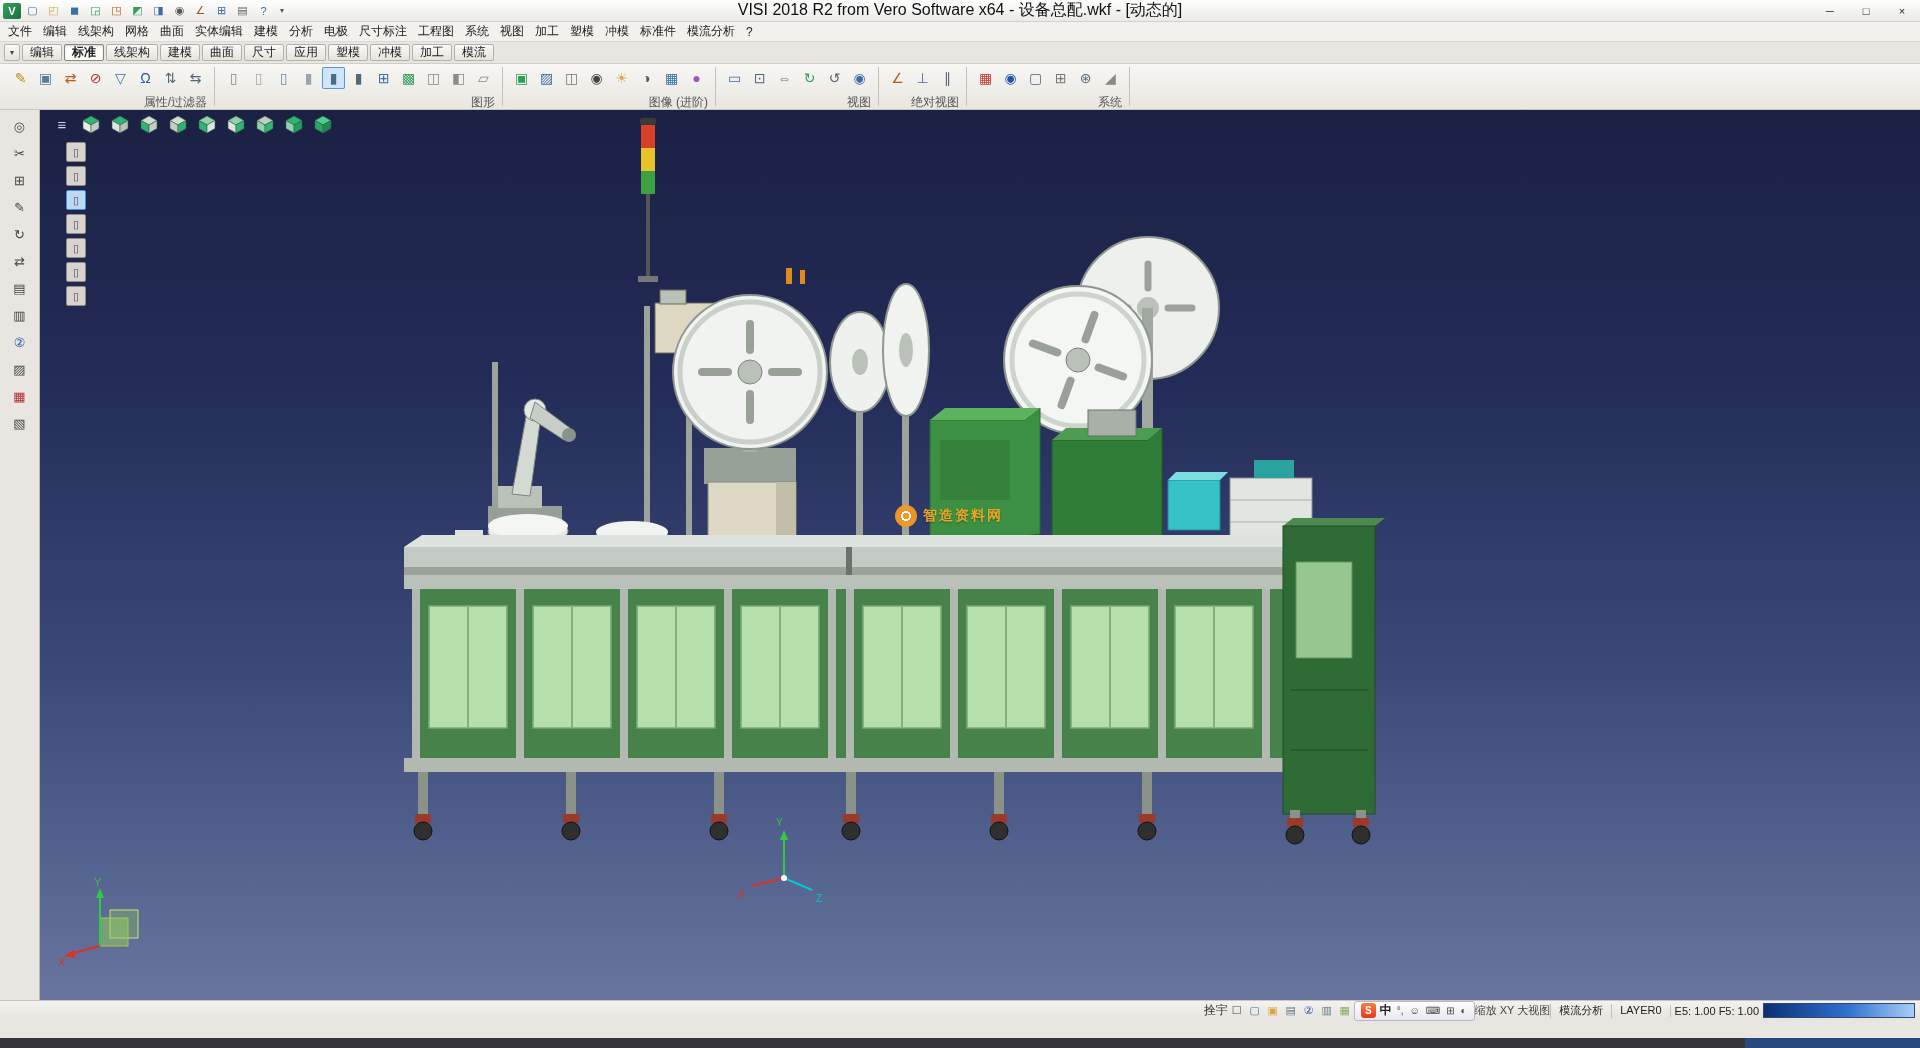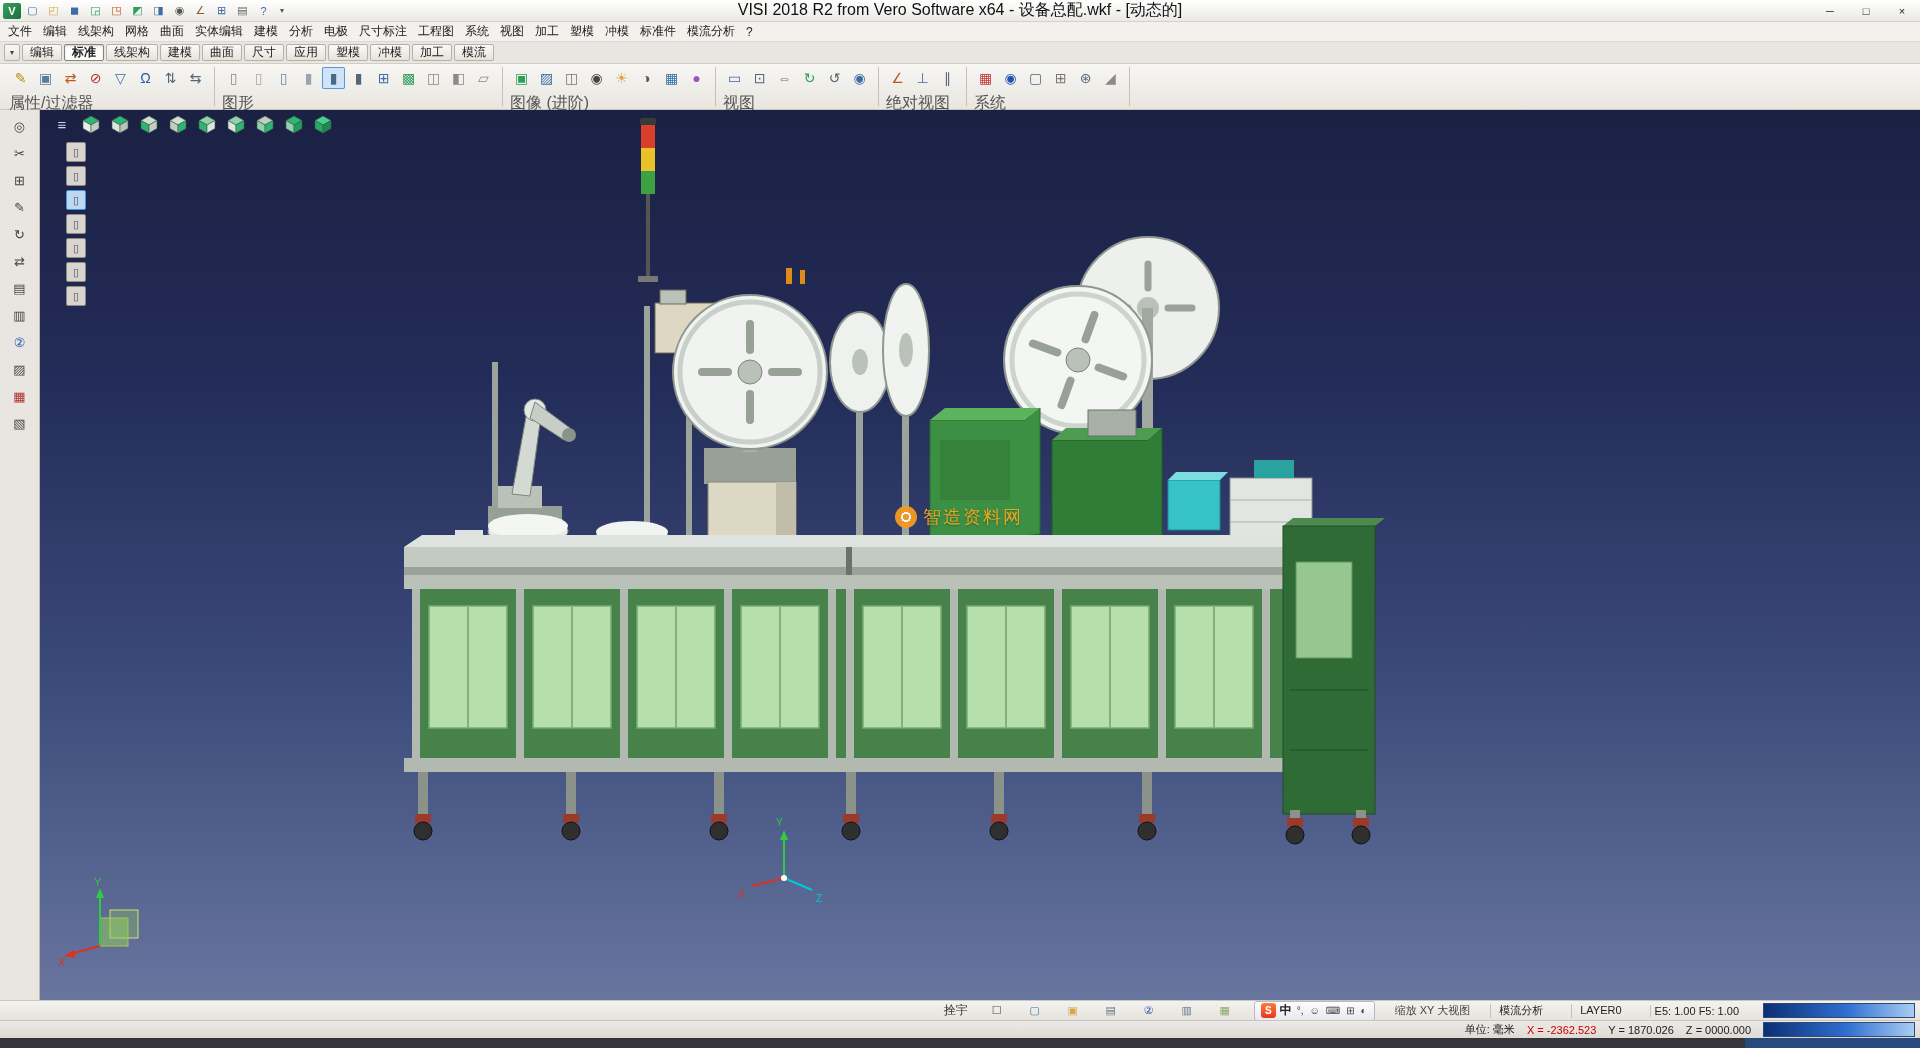"属性/过滤器" .glabel { font-size: 16px -> 12px; text-align: left -> right }
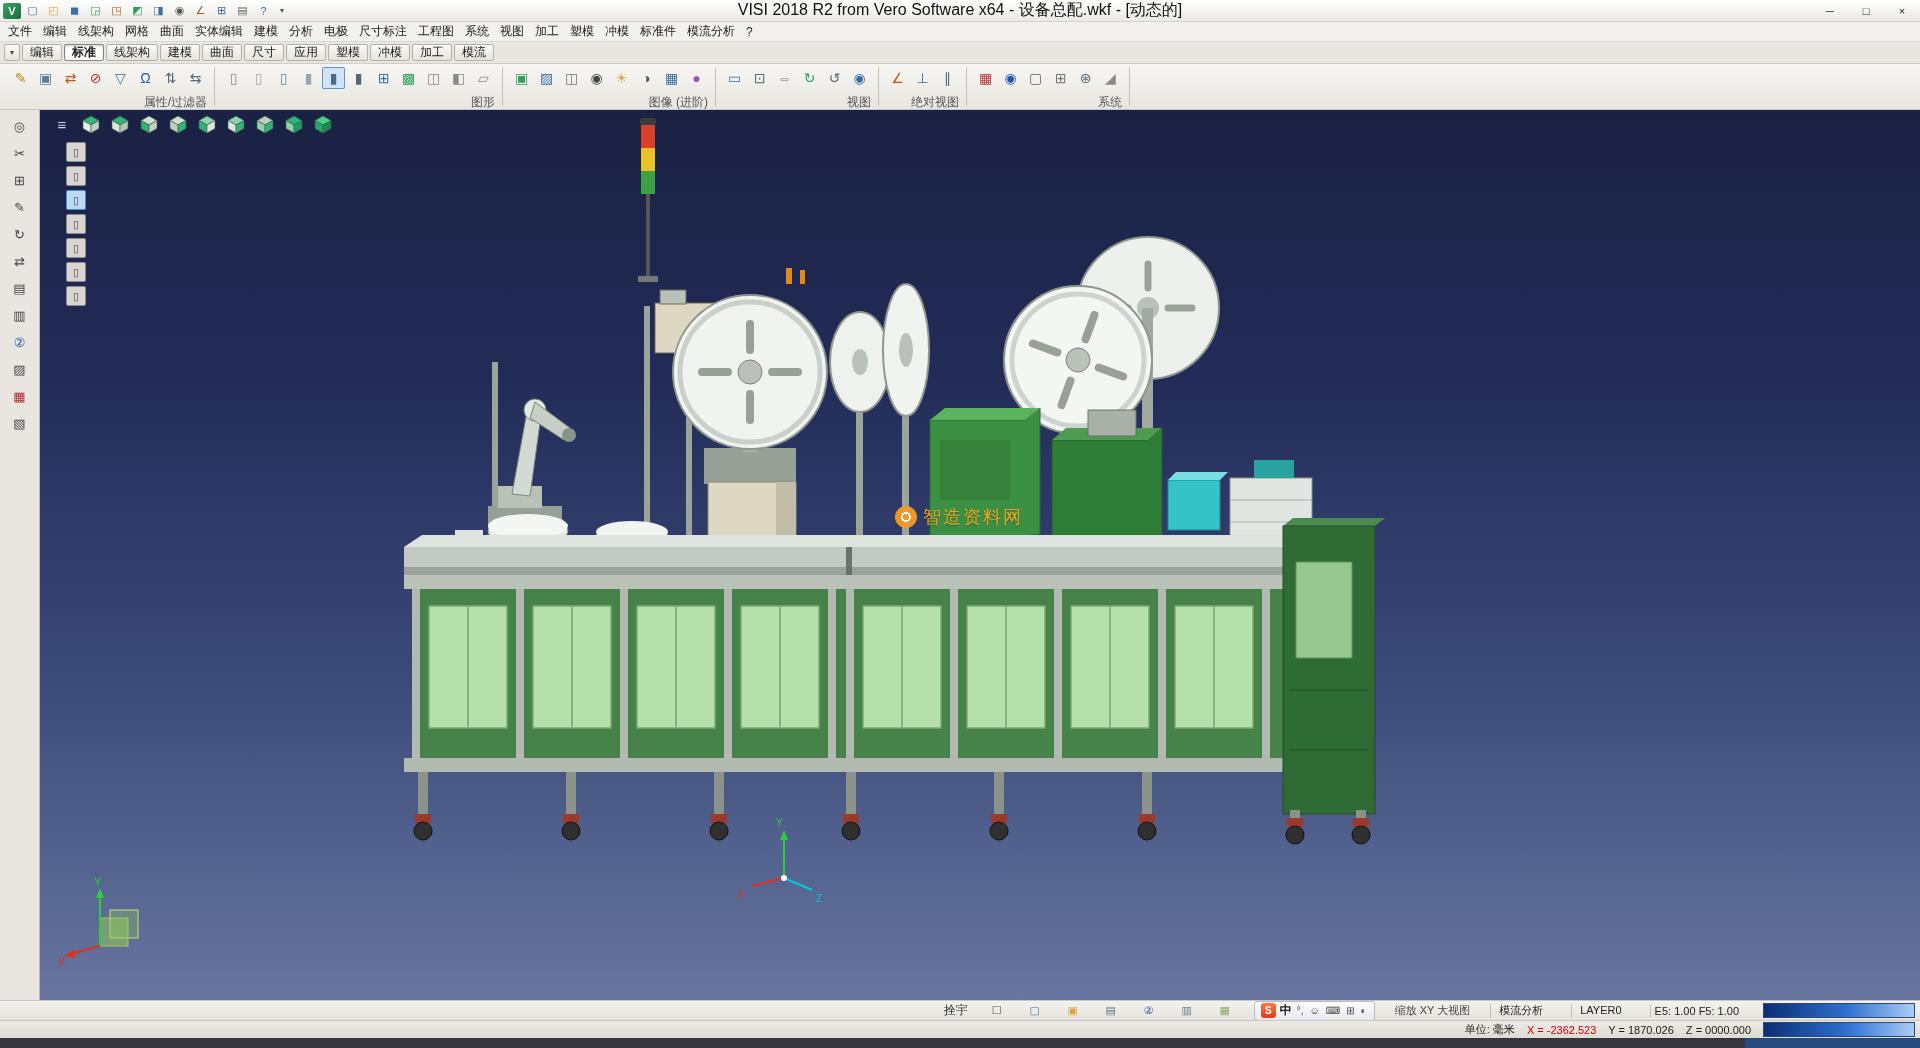"智造资料网" .wm-text { font-size: 18px -> 14px; font-weight: normal -> bold }
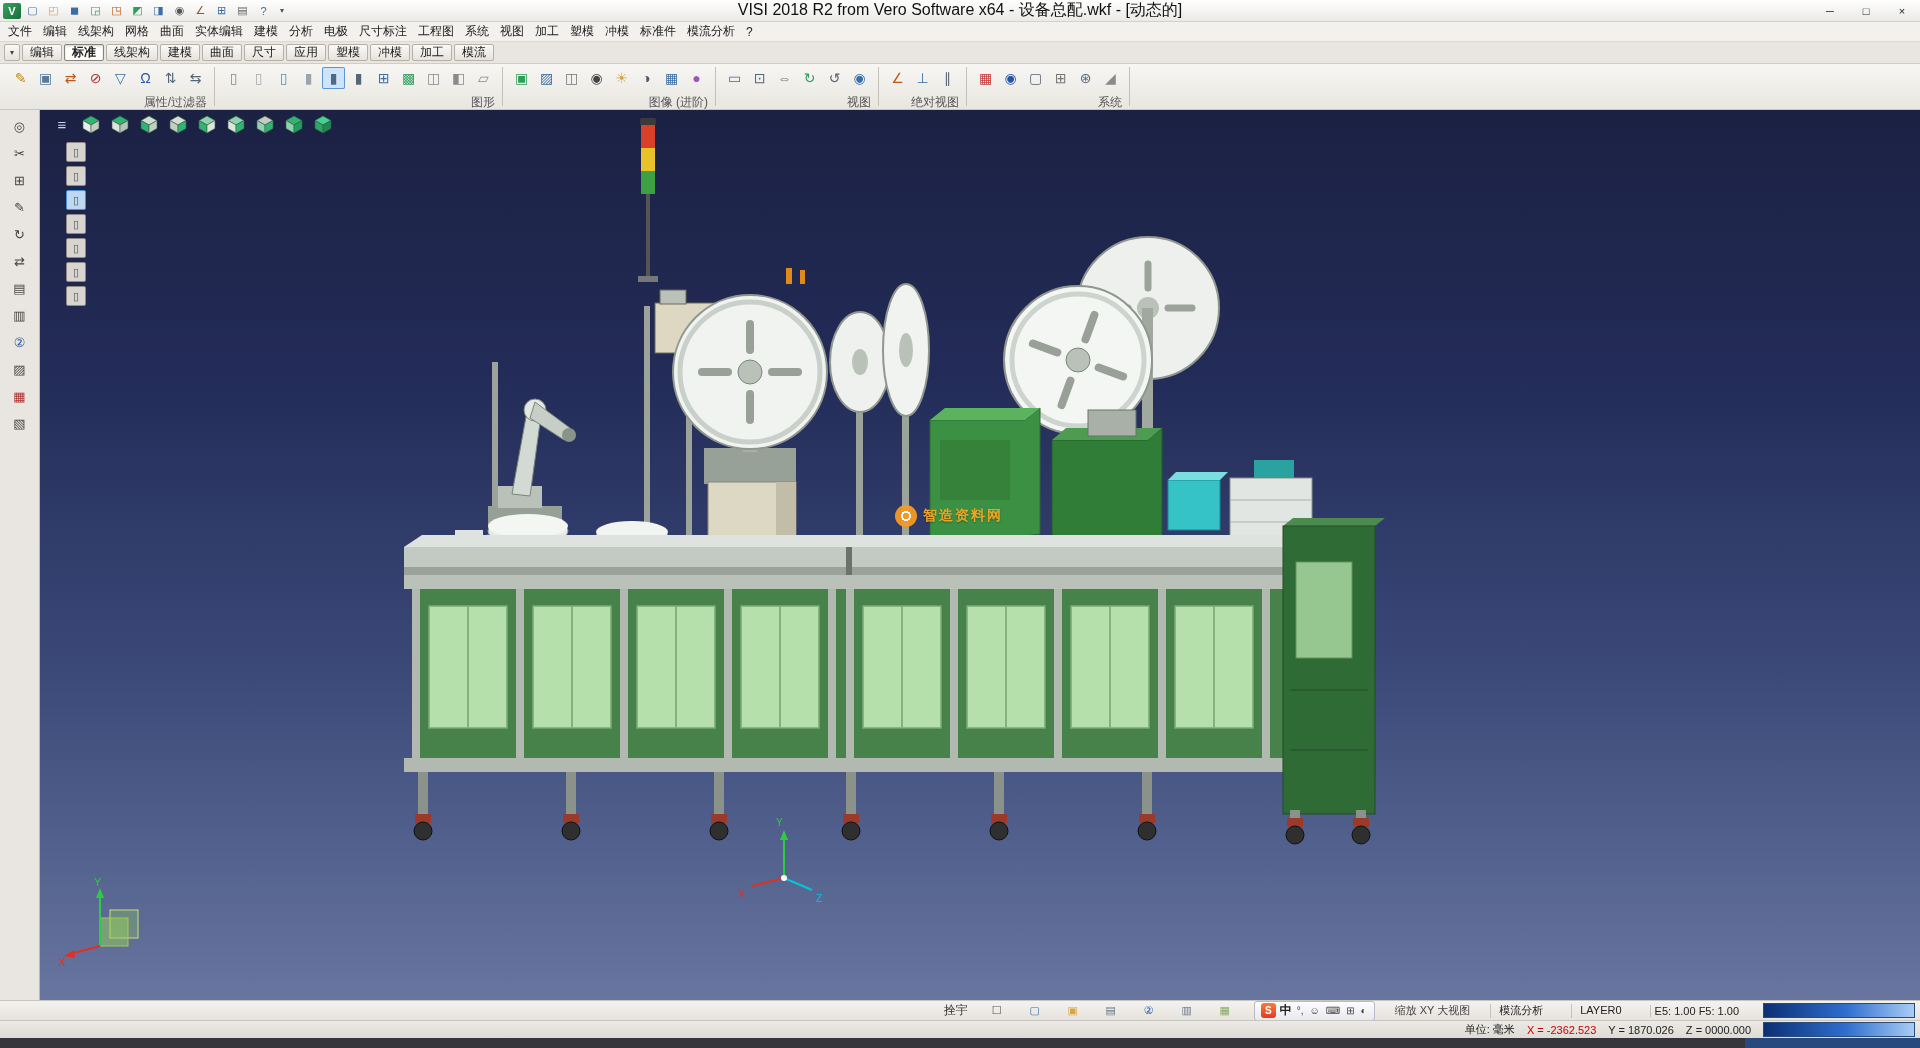"拴宇" .status1 { gap: 20px -> 0 }
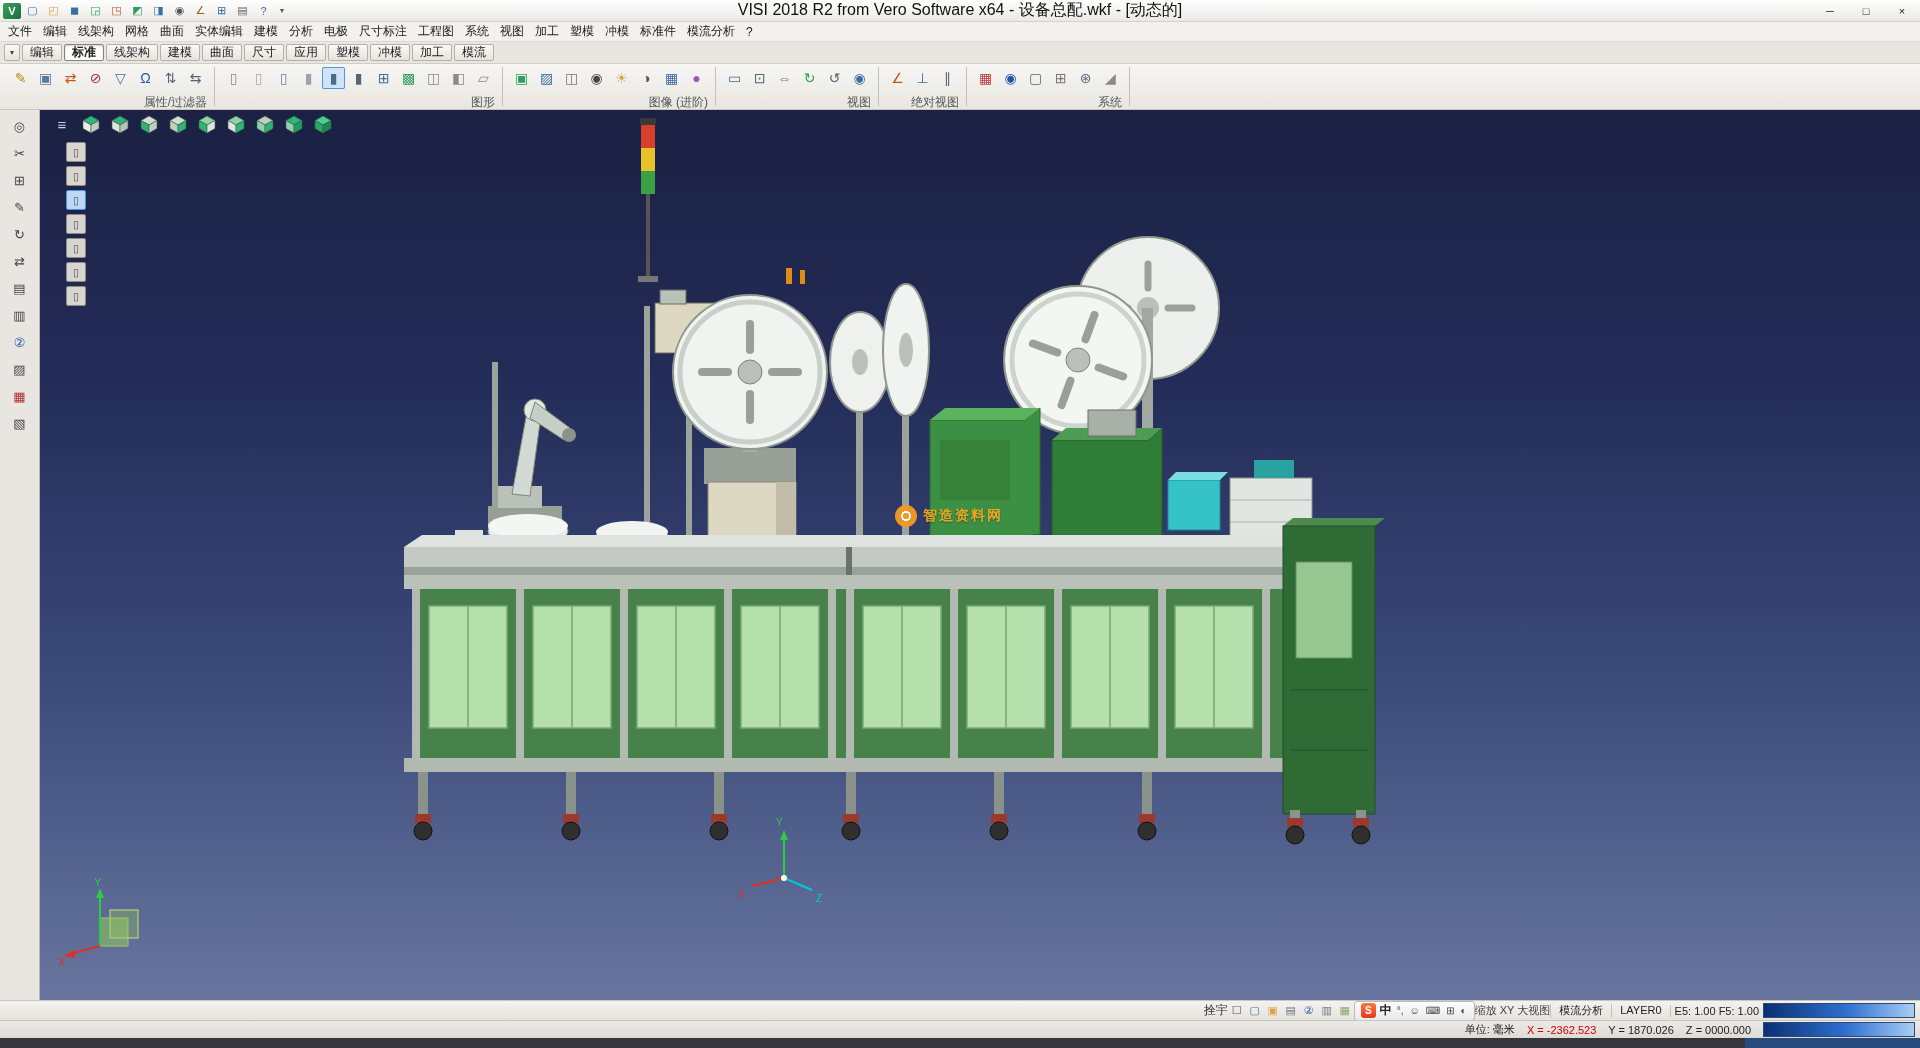"单位: 毫米" div.status2 { html: <div> <span></span> <span>单位: 毫米</span> <span>X = -2362.523</span> <span>Y = 1870.026</span> <span>Z = 0000.000</span> <span></span> </div> -> none }
